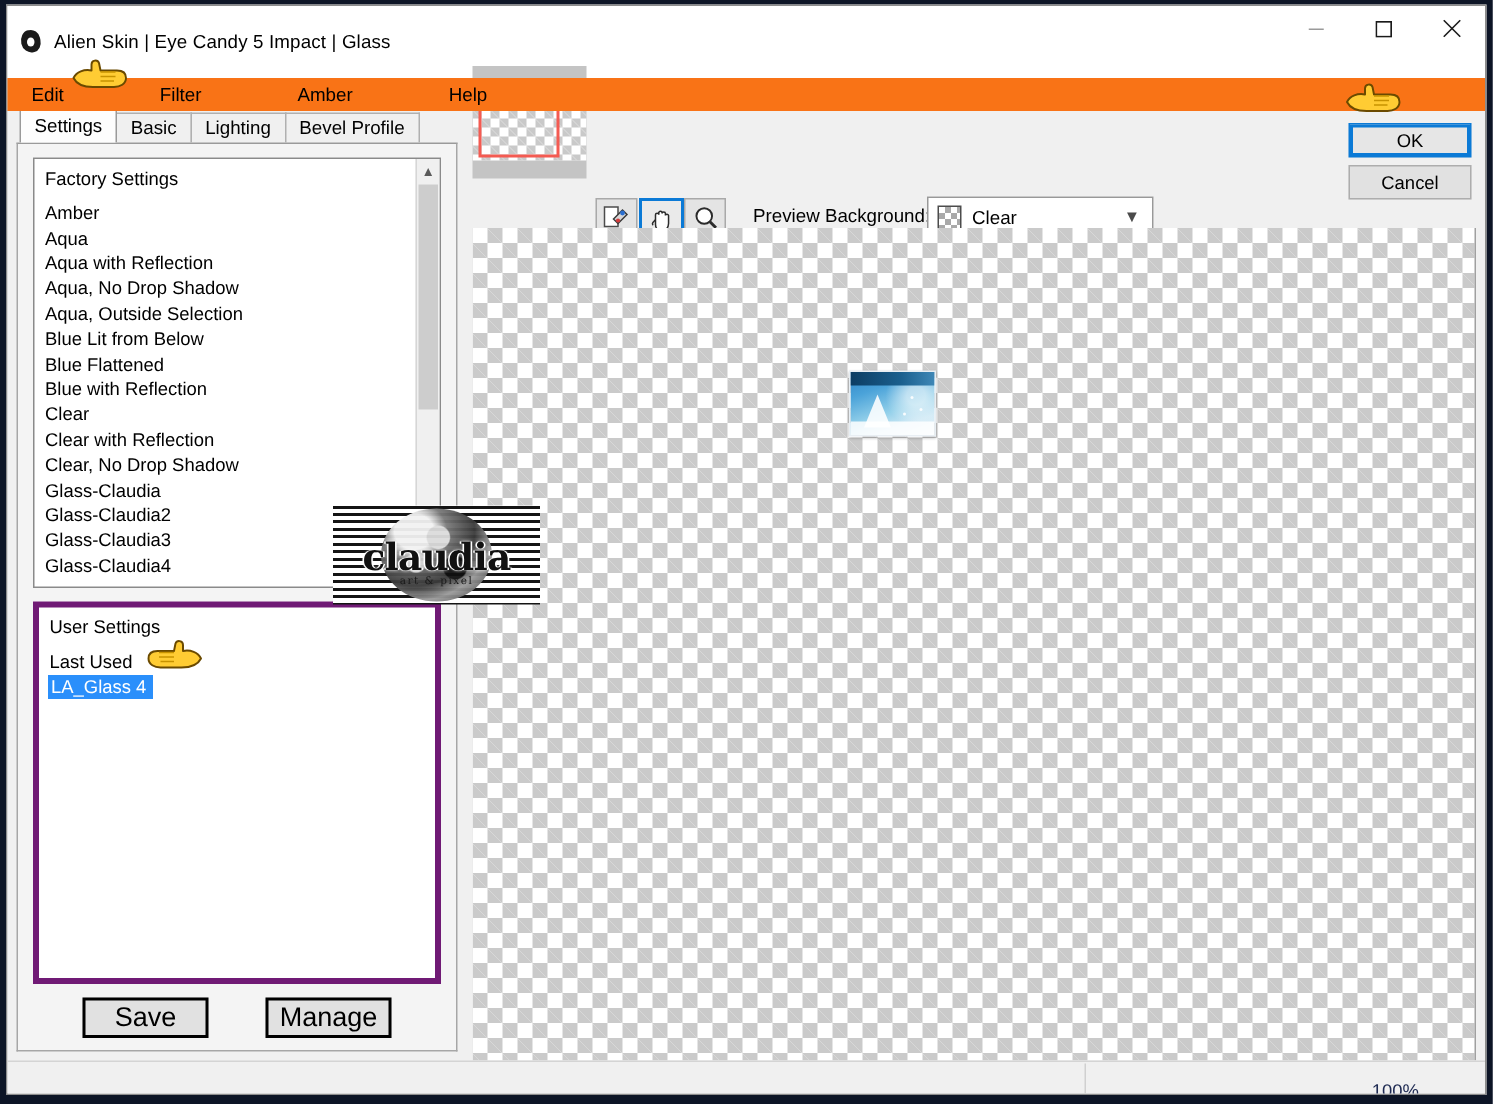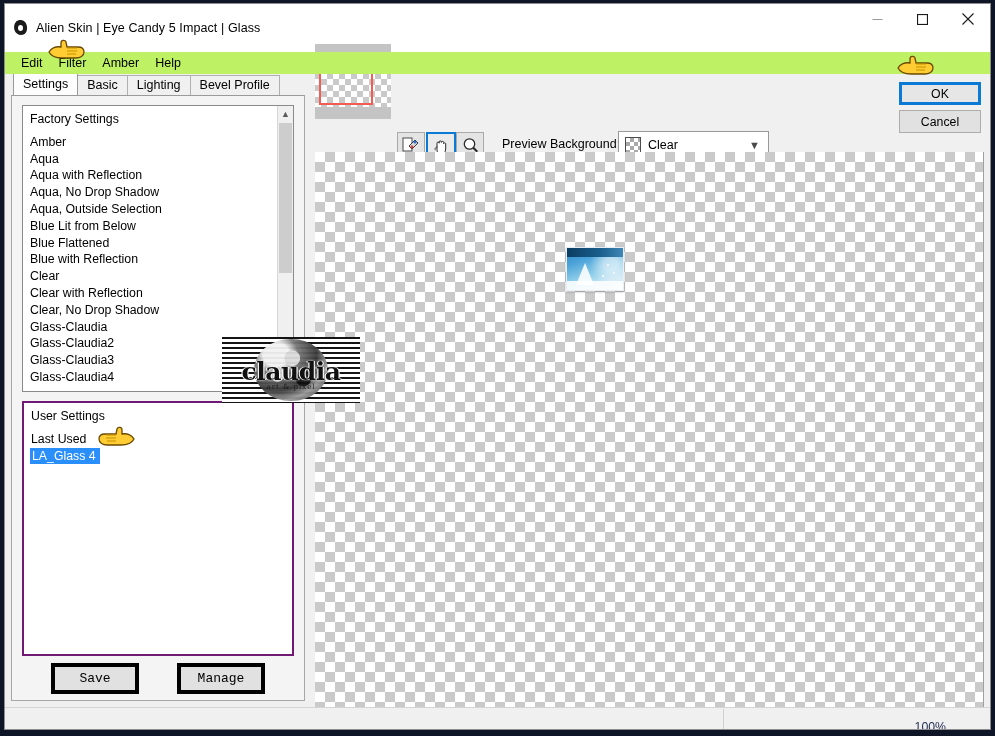"Edit" #menu-bar { background: #bef264 -> #f97316; gap: none -> 48px }
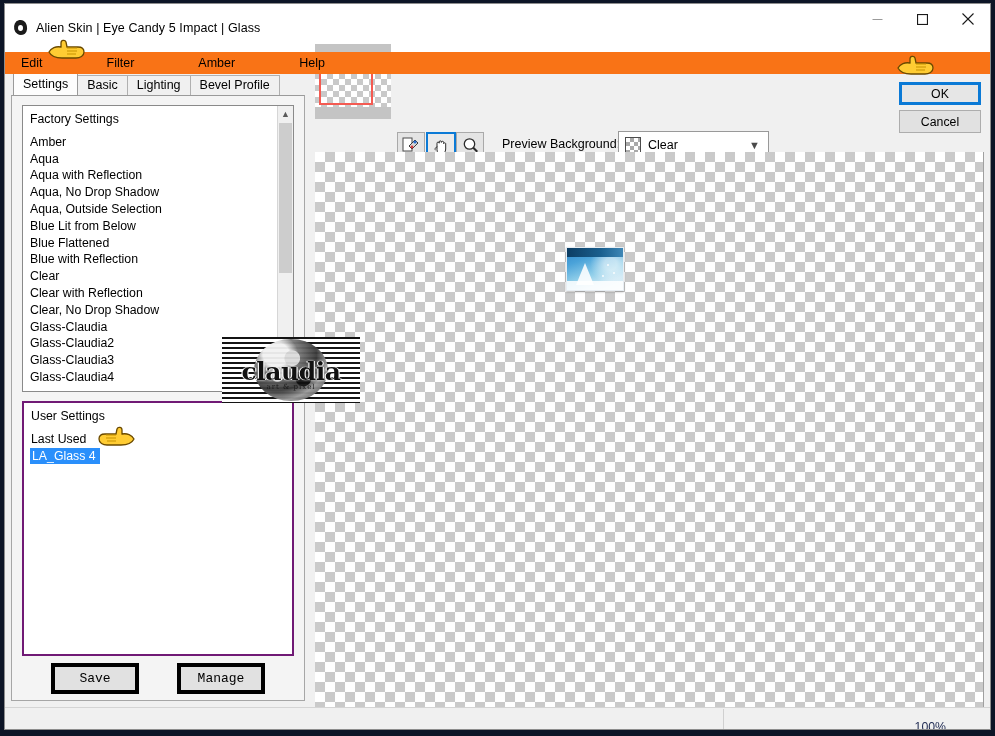"User Settings" #user-list { border: 2px solid #701a75 -> 4px solid #701a75 }
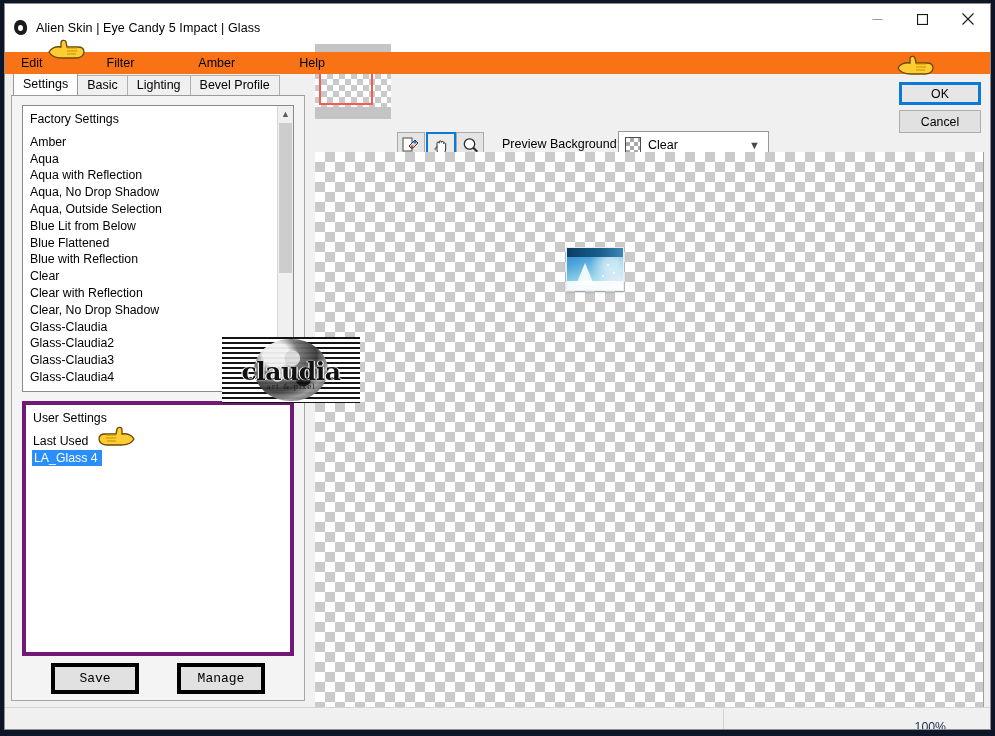"Save" .panel-btn { border: 4px solid #000000 -> 2px solid #000000; font-family: Liberation Mono, monospace -> Liberation Sans, sans-serif; font-size: 13px -> 18px }
